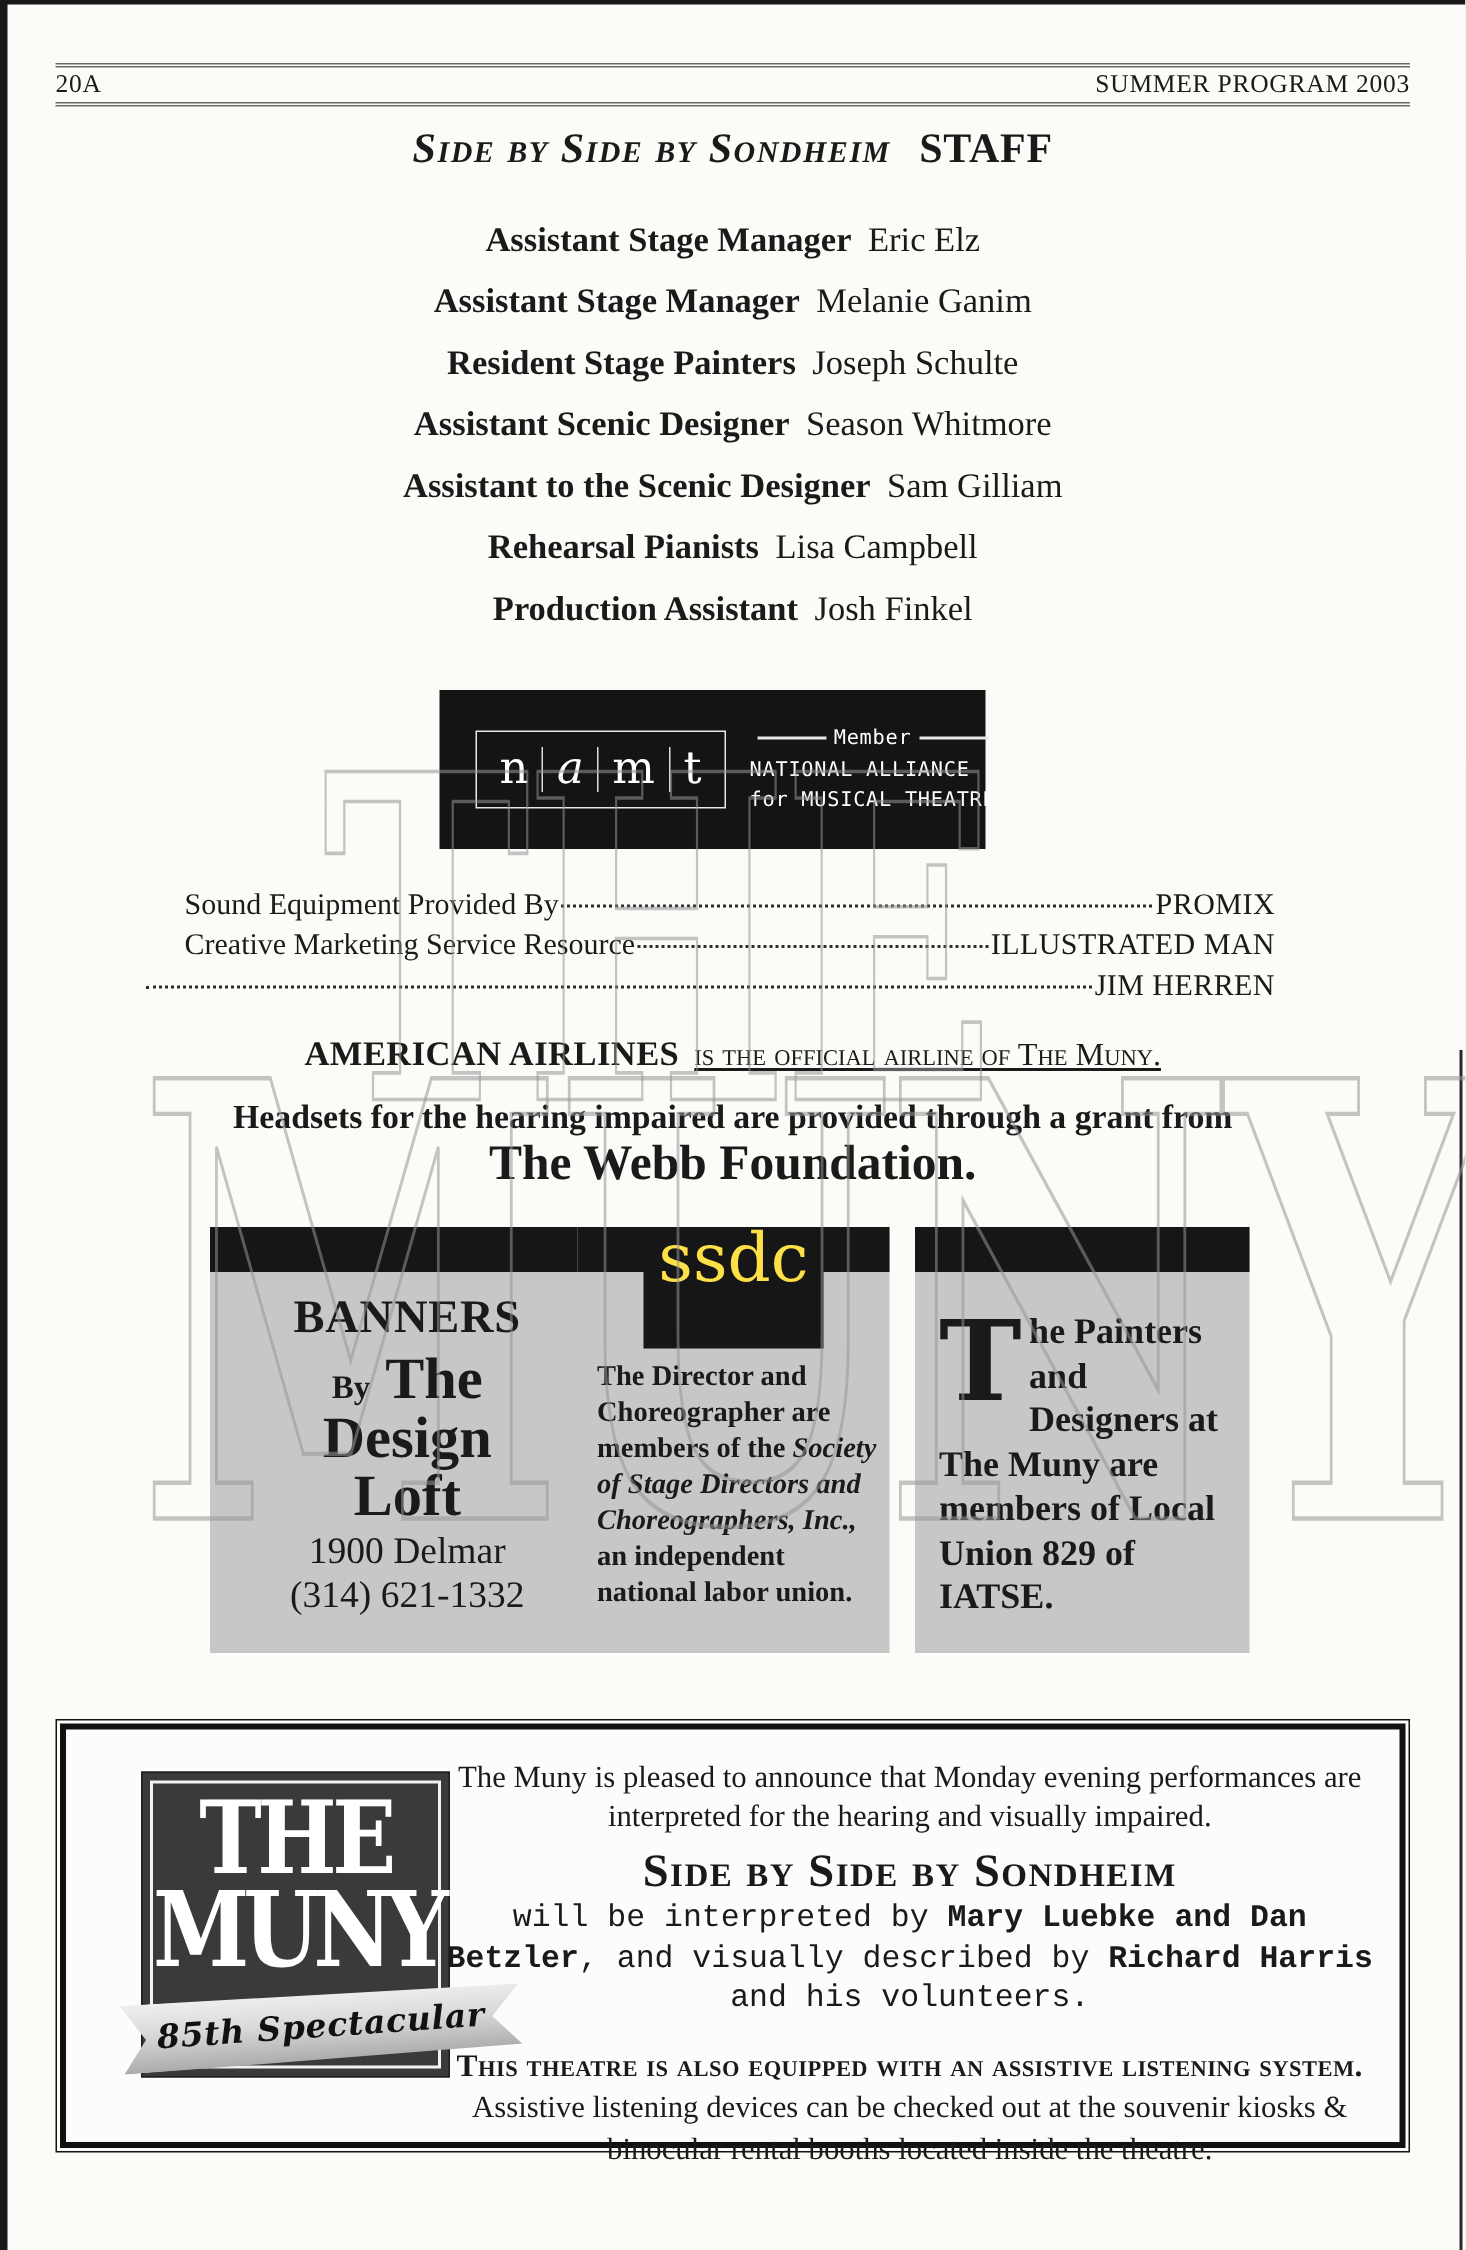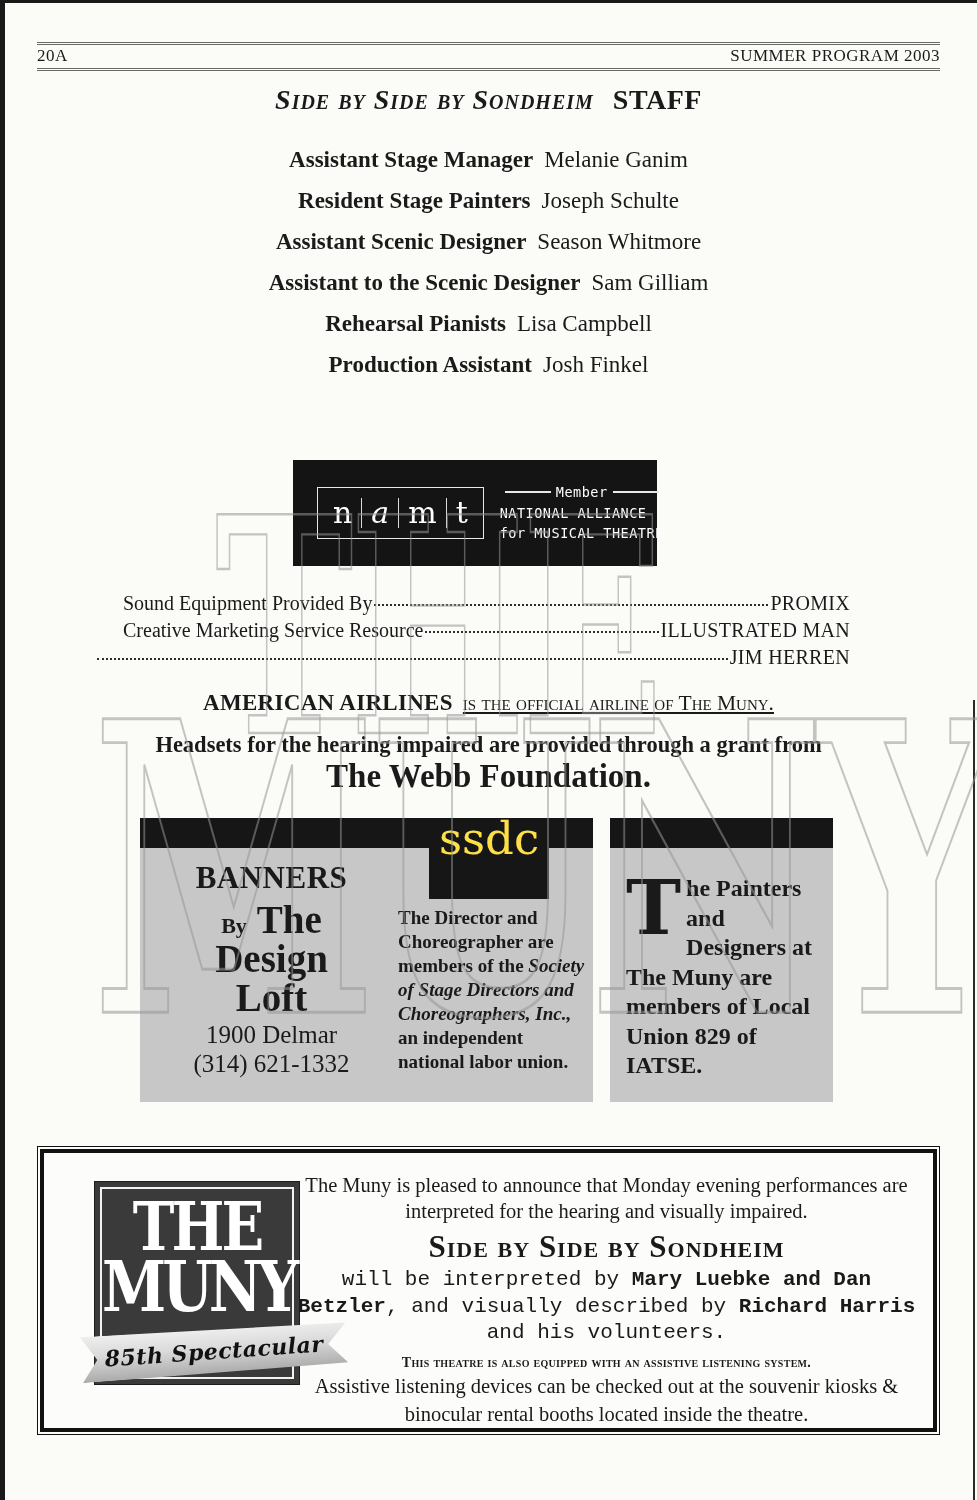"Assistant Stage Manager Eric Elz" div.staff-row { html: none -> <div> <span>Assistant Stage Manager</span><span>Eric Elz</span> </div> }
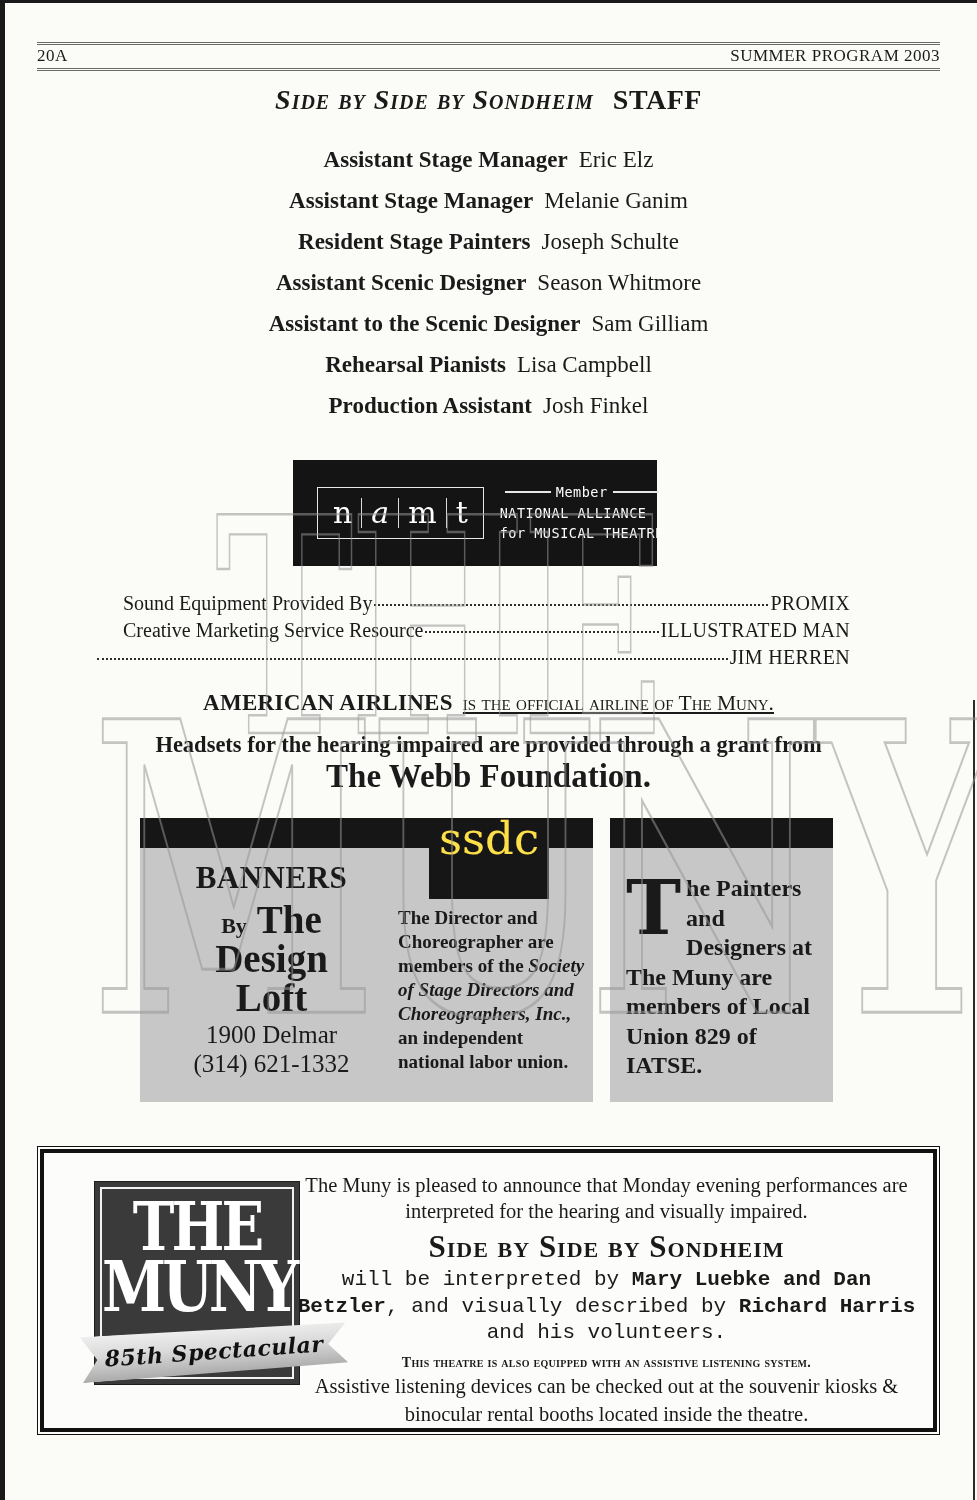"This theatre is also equipped" .a-caps { font-size: 14px -> 21px; margin-top: 9px -> 19px }
